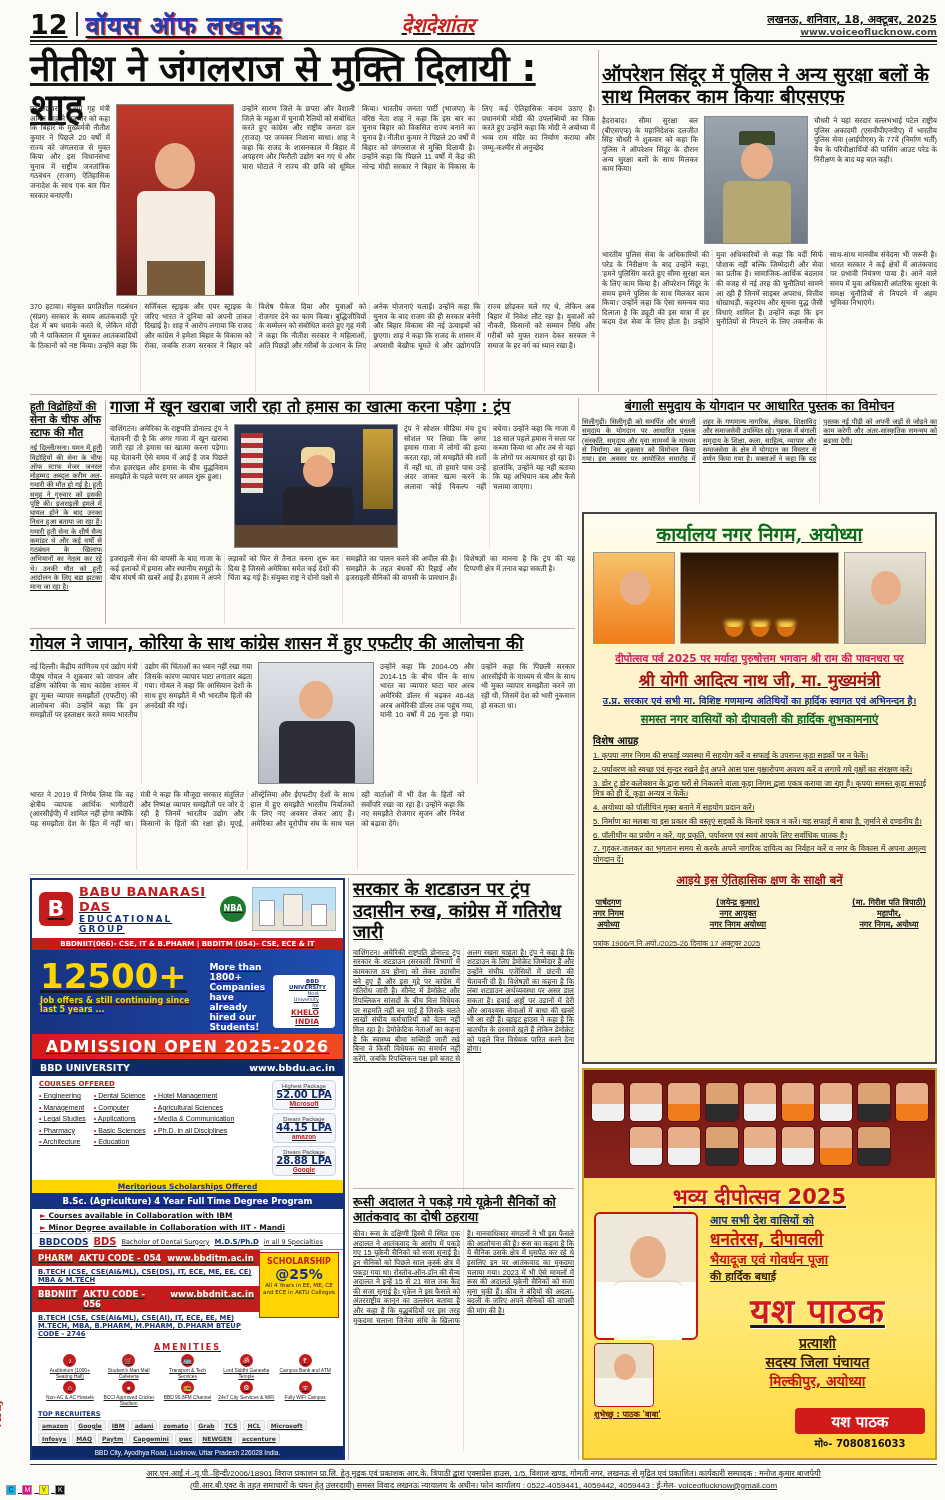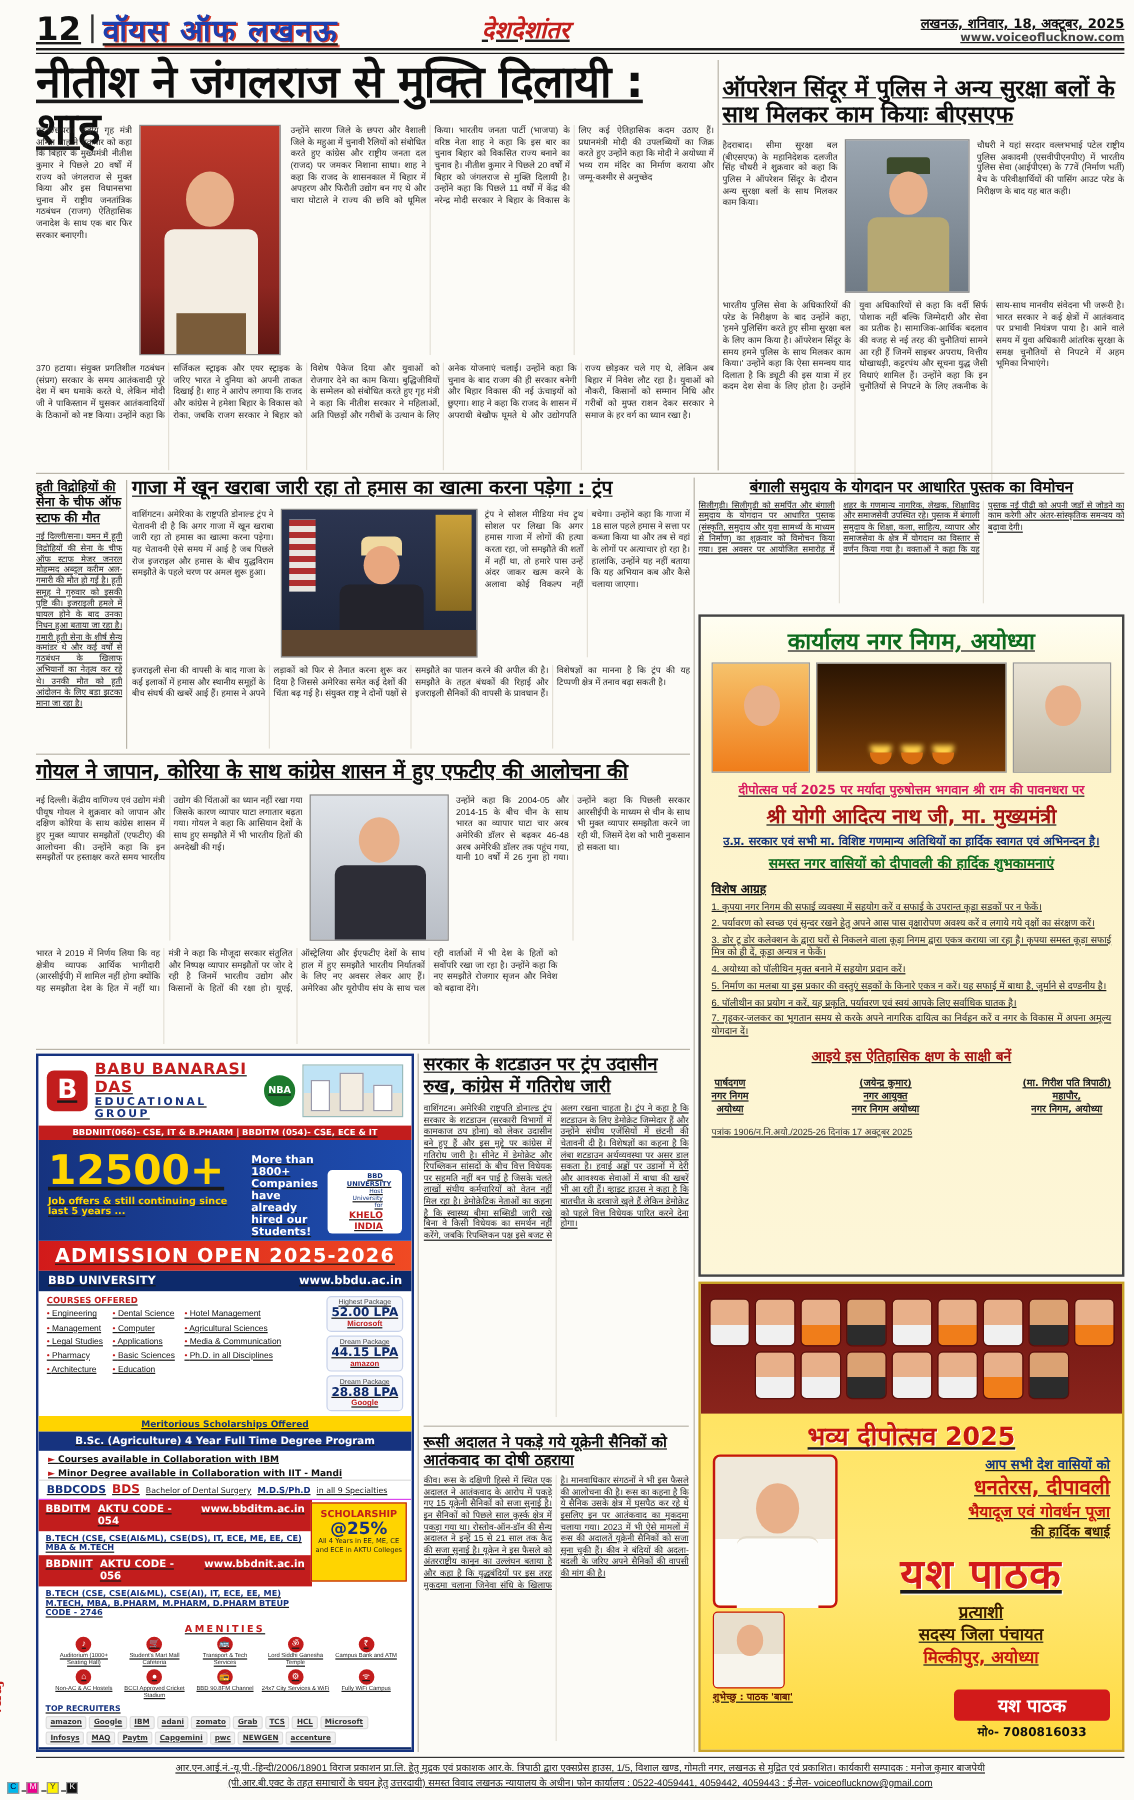"सरकार के शटडाउन पर ट्रंप" div.hl-sm { font-size: 15px -> 18px }
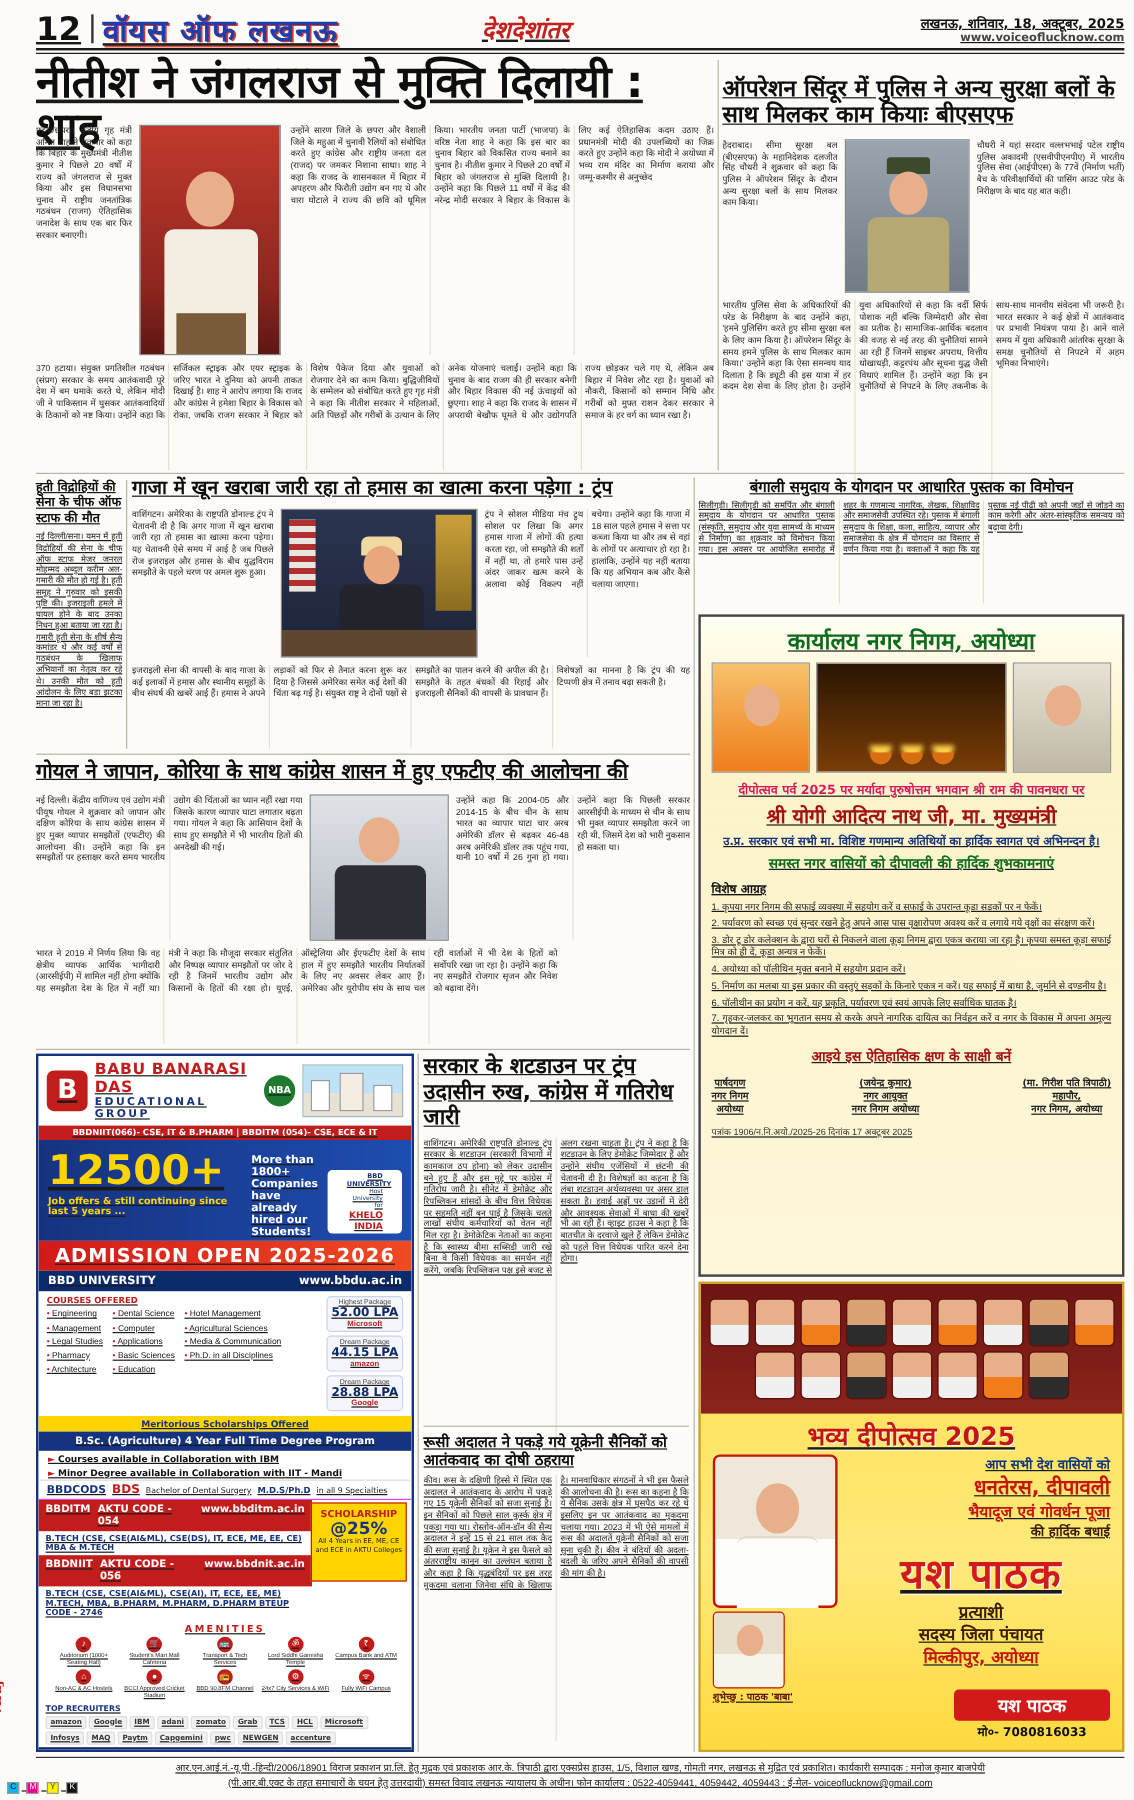"आप सभी देश वासियों को" .deep-line { text-align: right -> left }
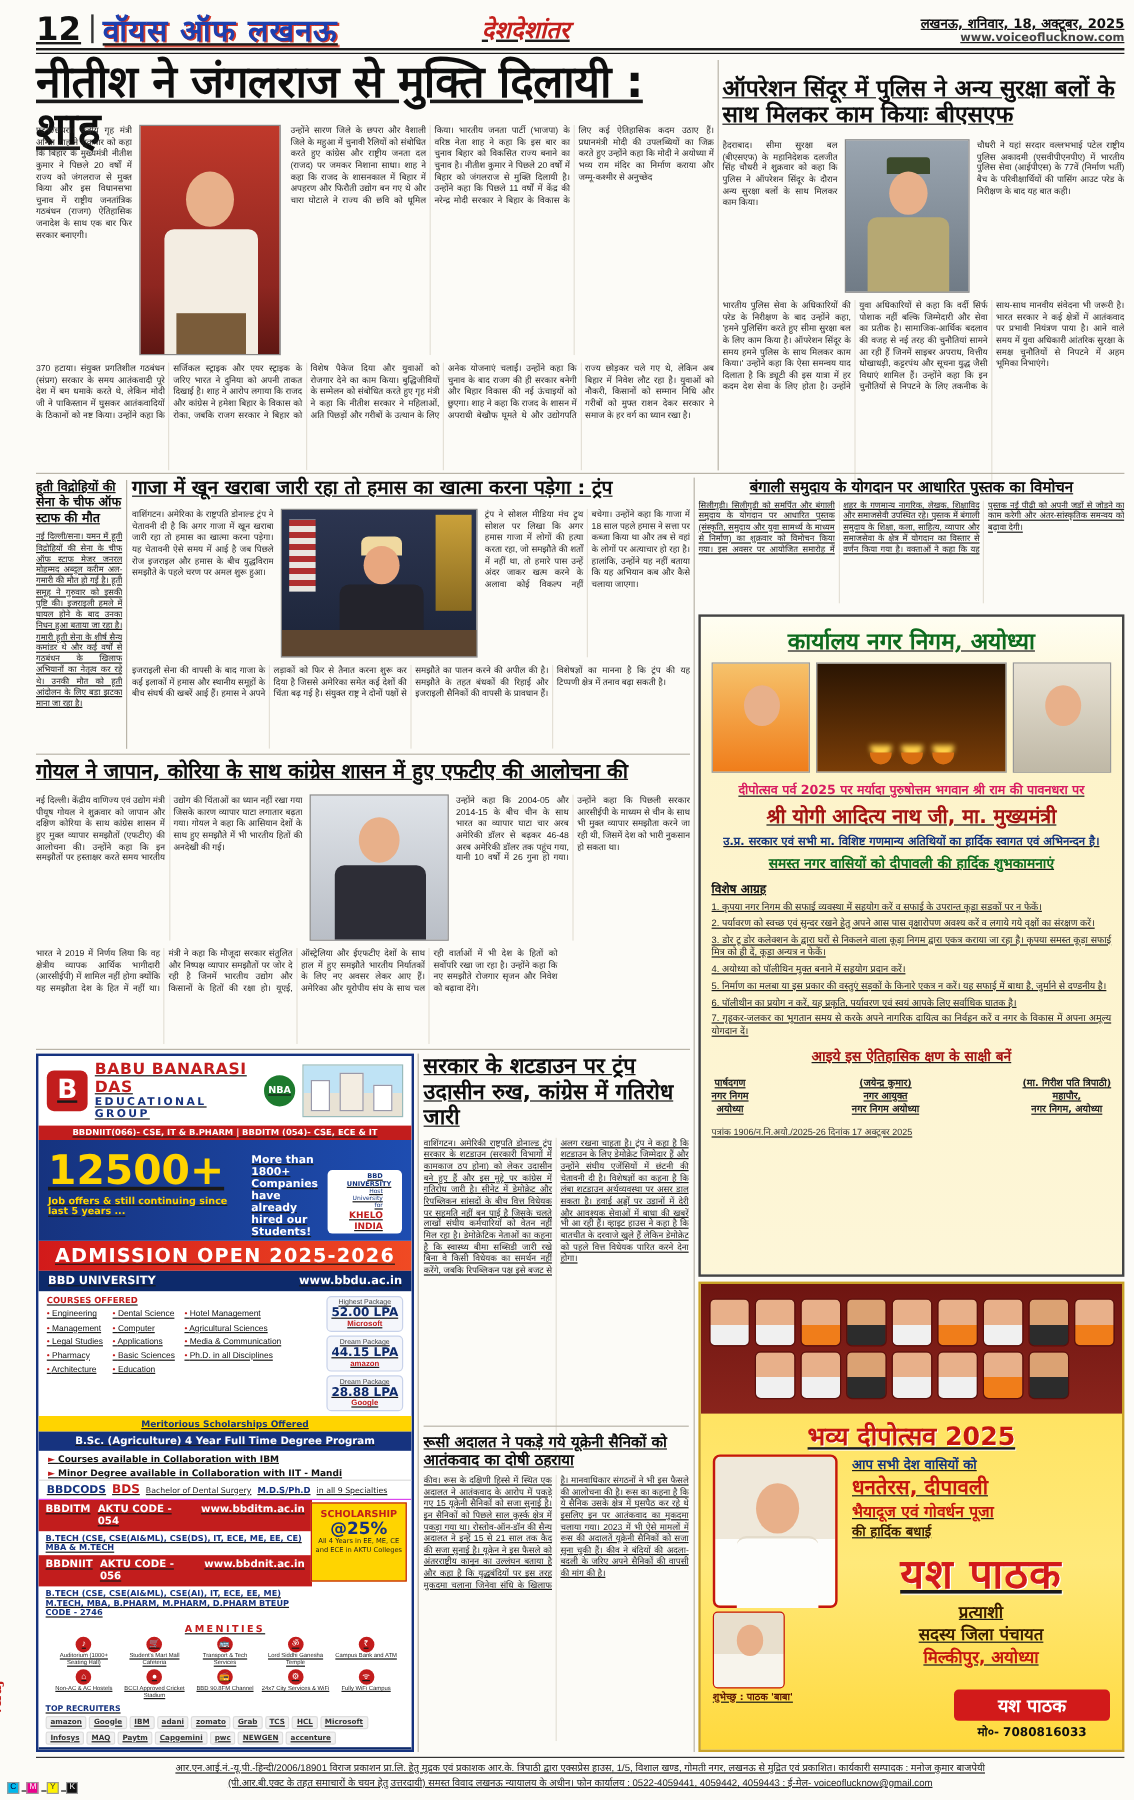"BBDITM" span { text: BBDITM -> PHARM }
